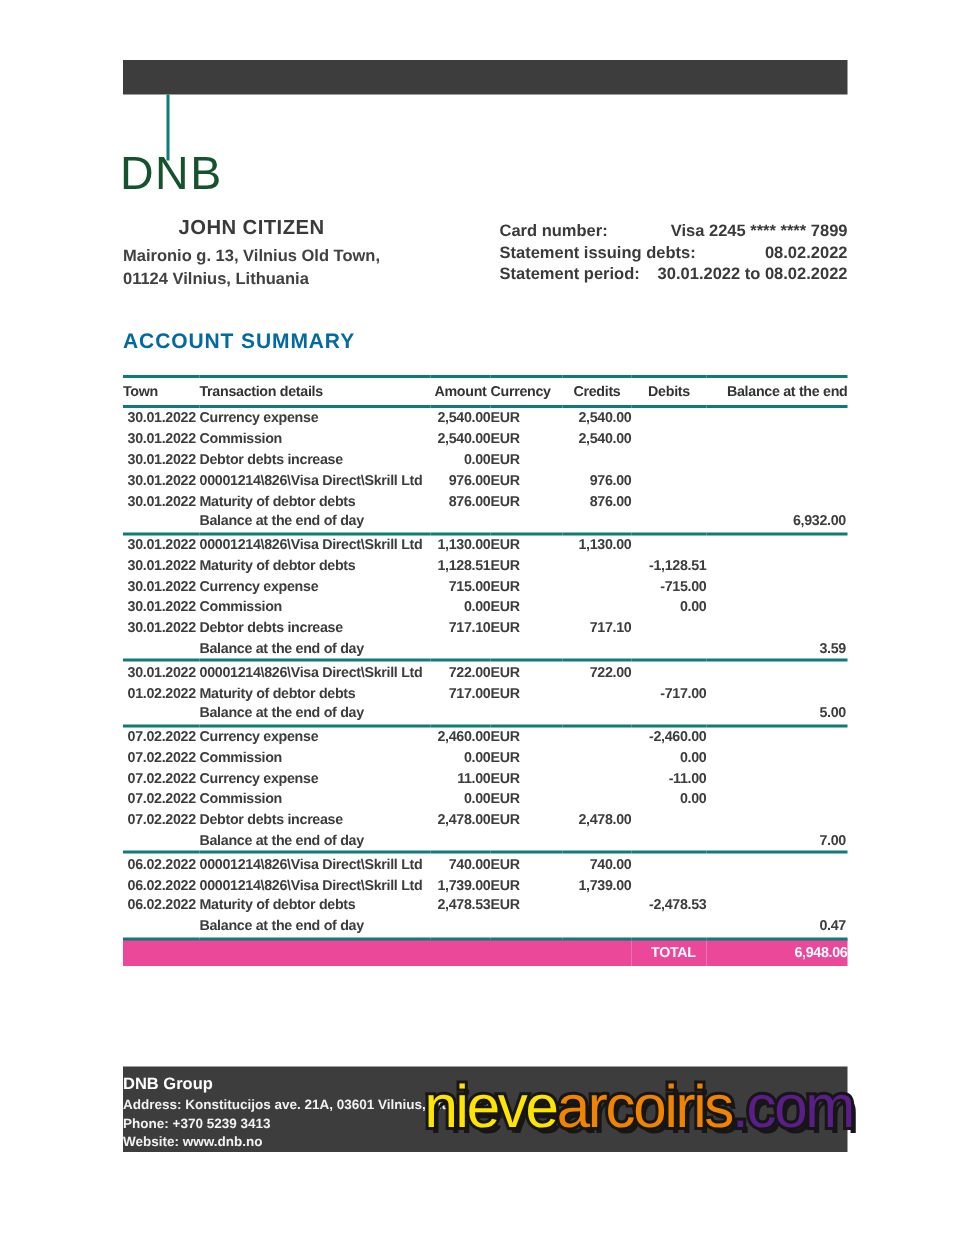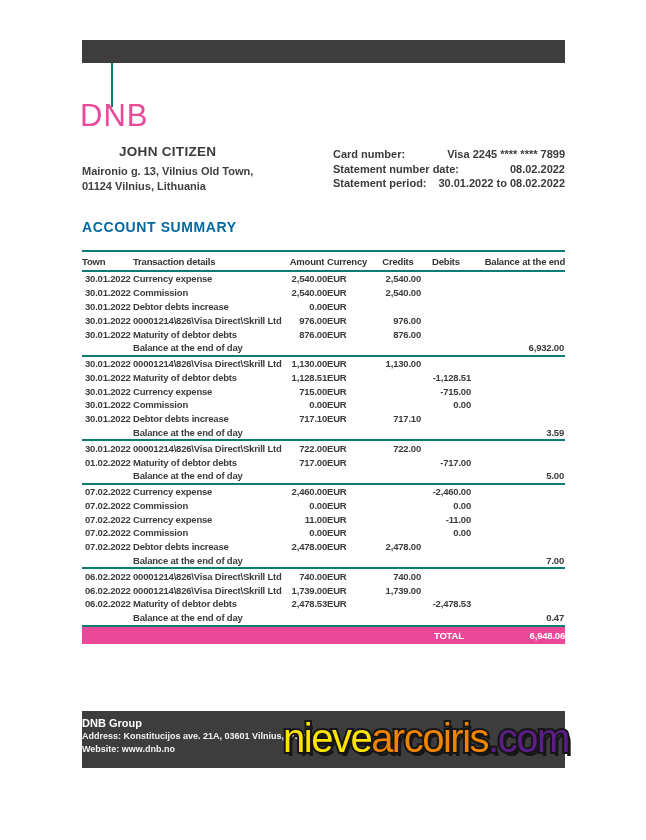"DNB" .logo-text { color: #ec4899 -> #14532d }
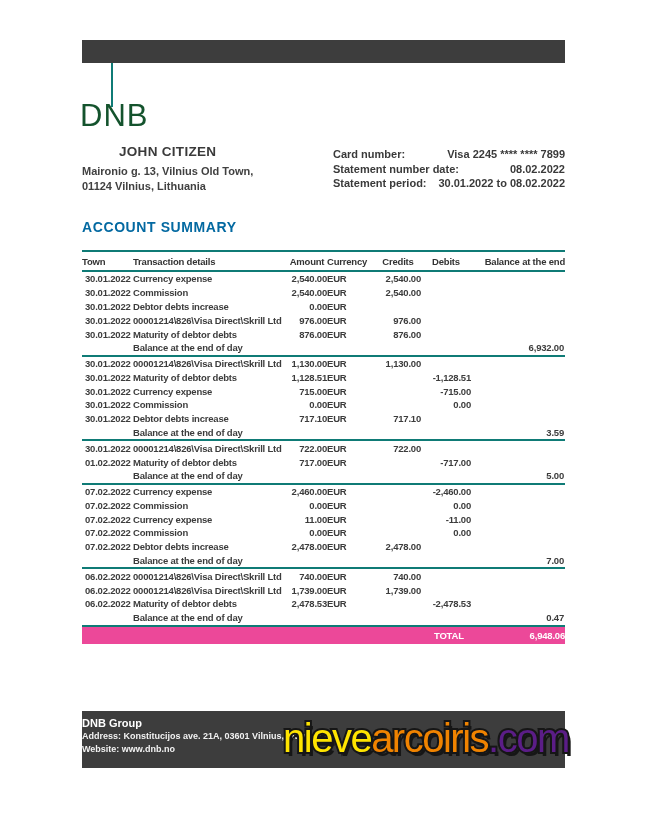"Statement number date:" span { text: number date -> issuing debts }
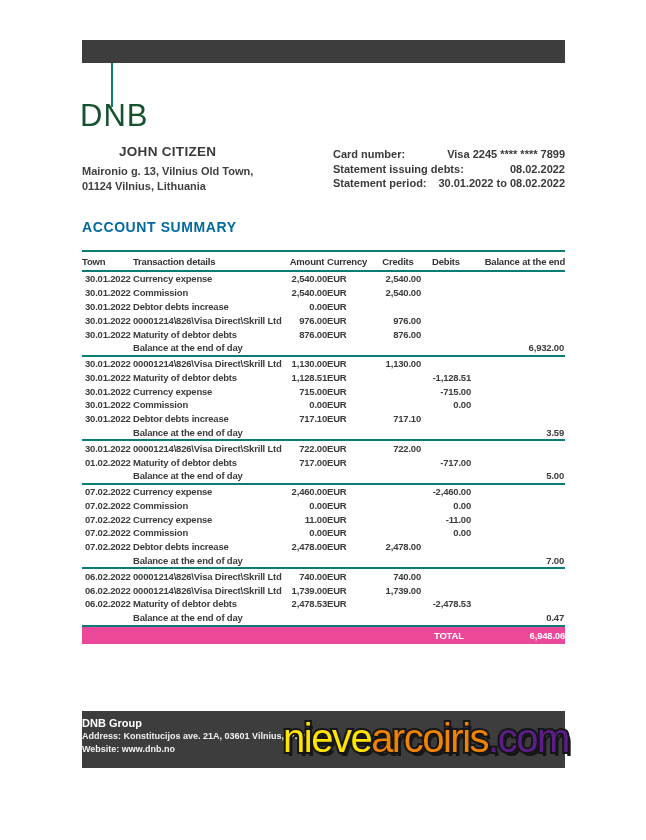"Phone: +370 5239 3413" div.footer-line { html: none -> <div>Phone: +370 5239 3413</div> }
